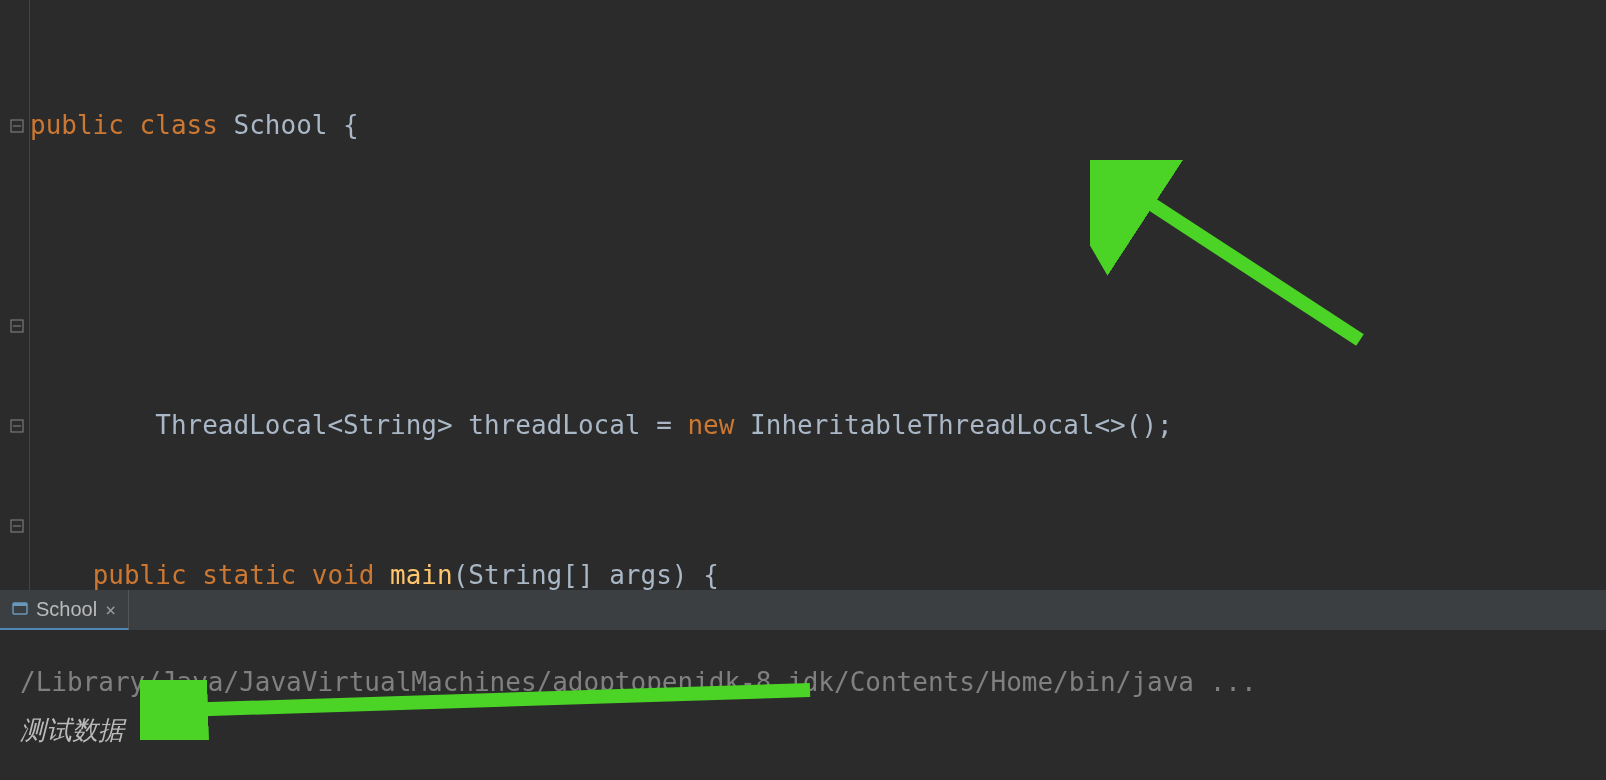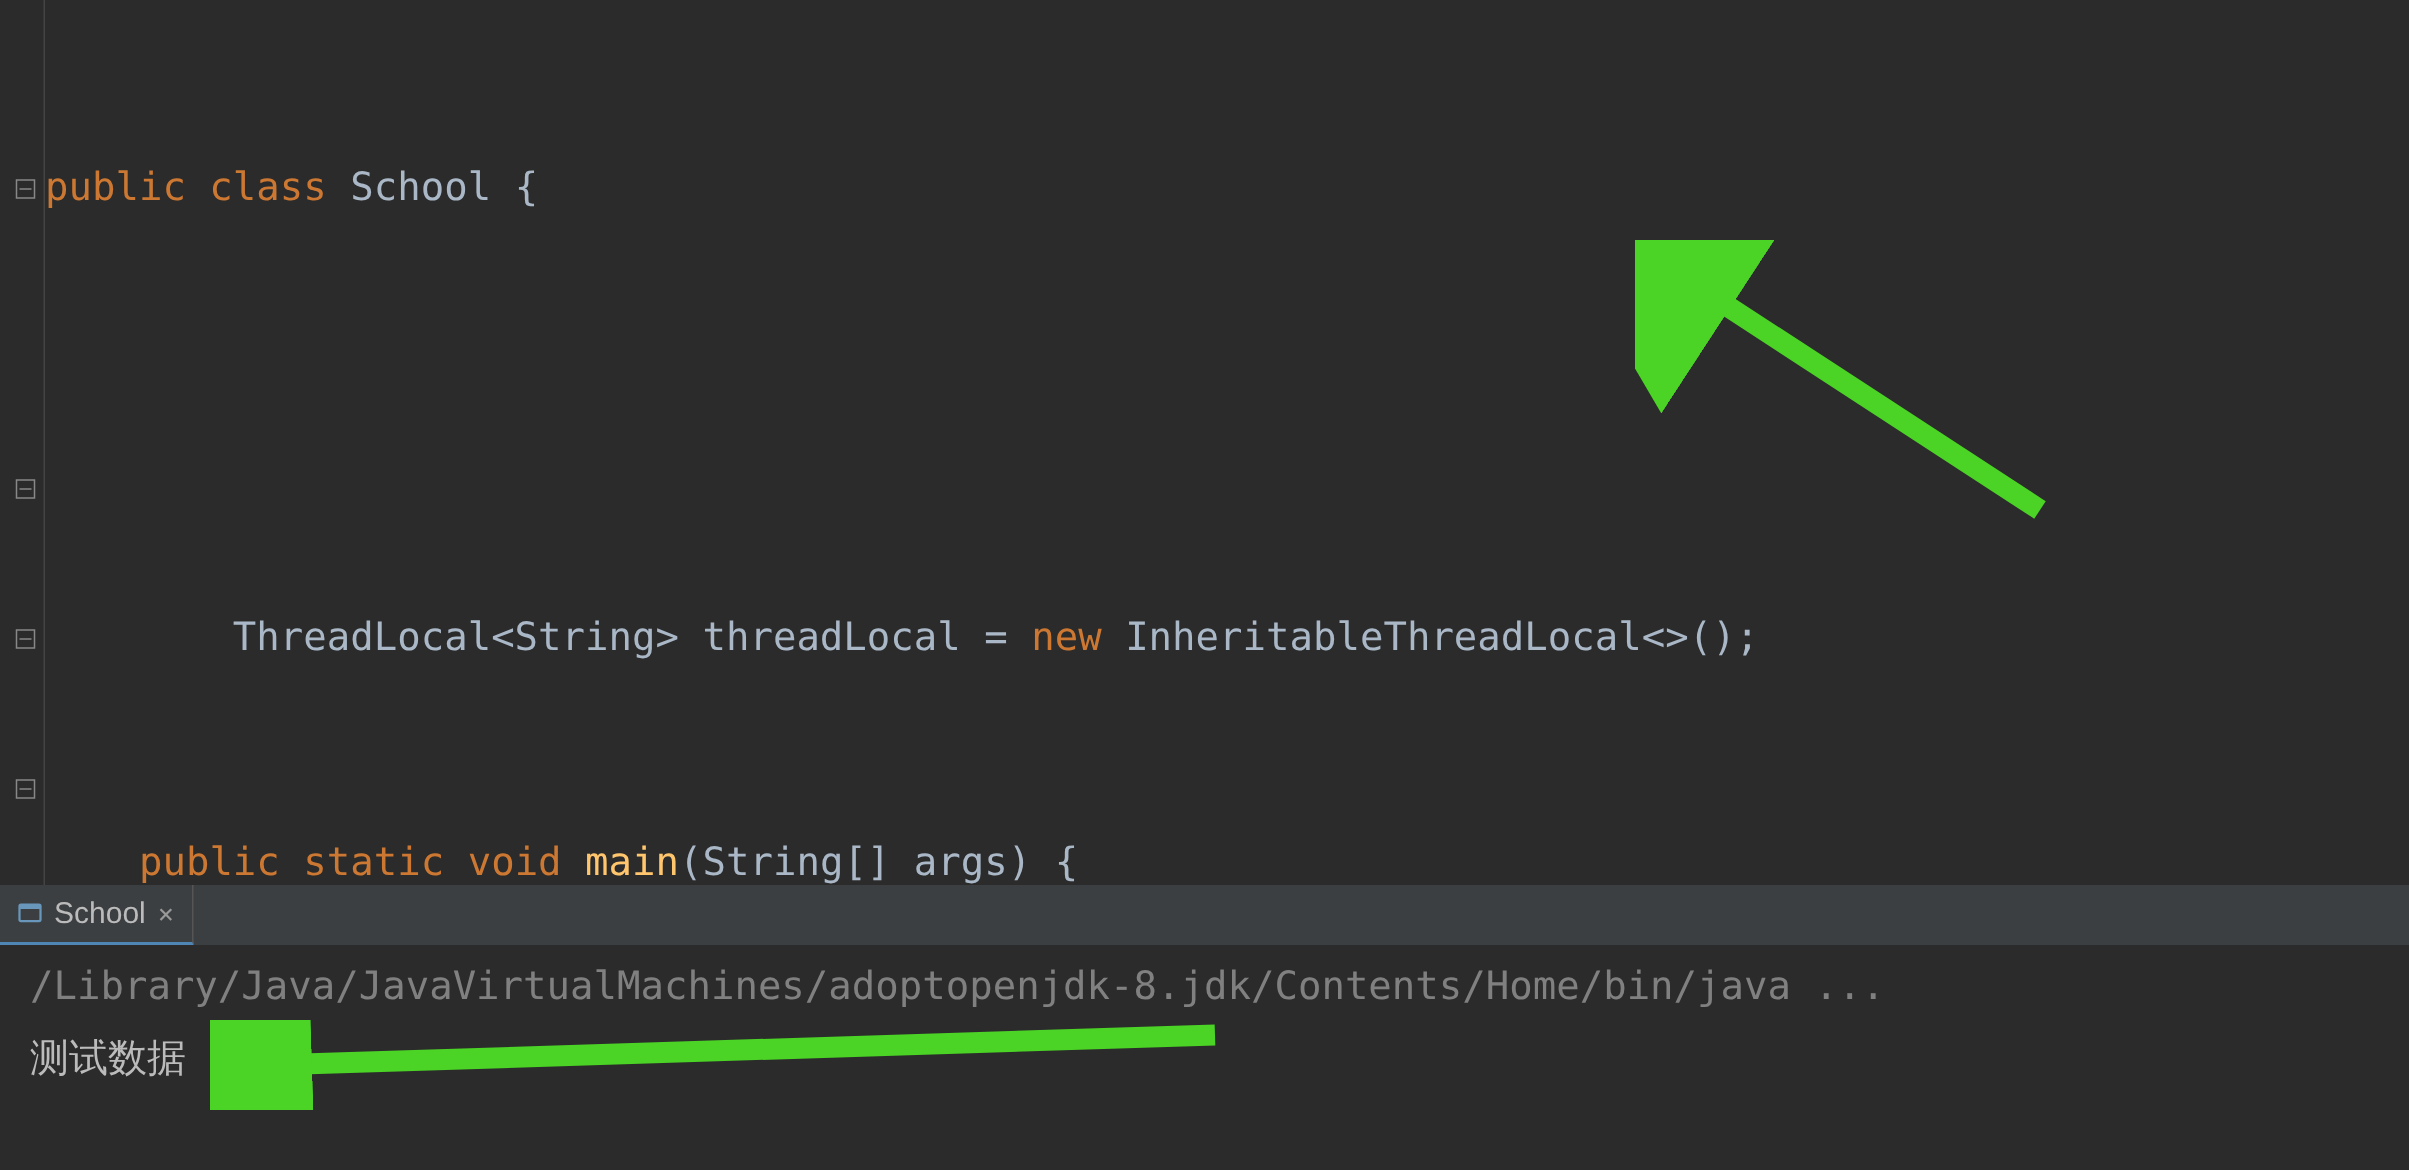"/Library/Java/JavaVirtualMachines/adopto" .console { padding: 4px 20px -> 28px 20px }
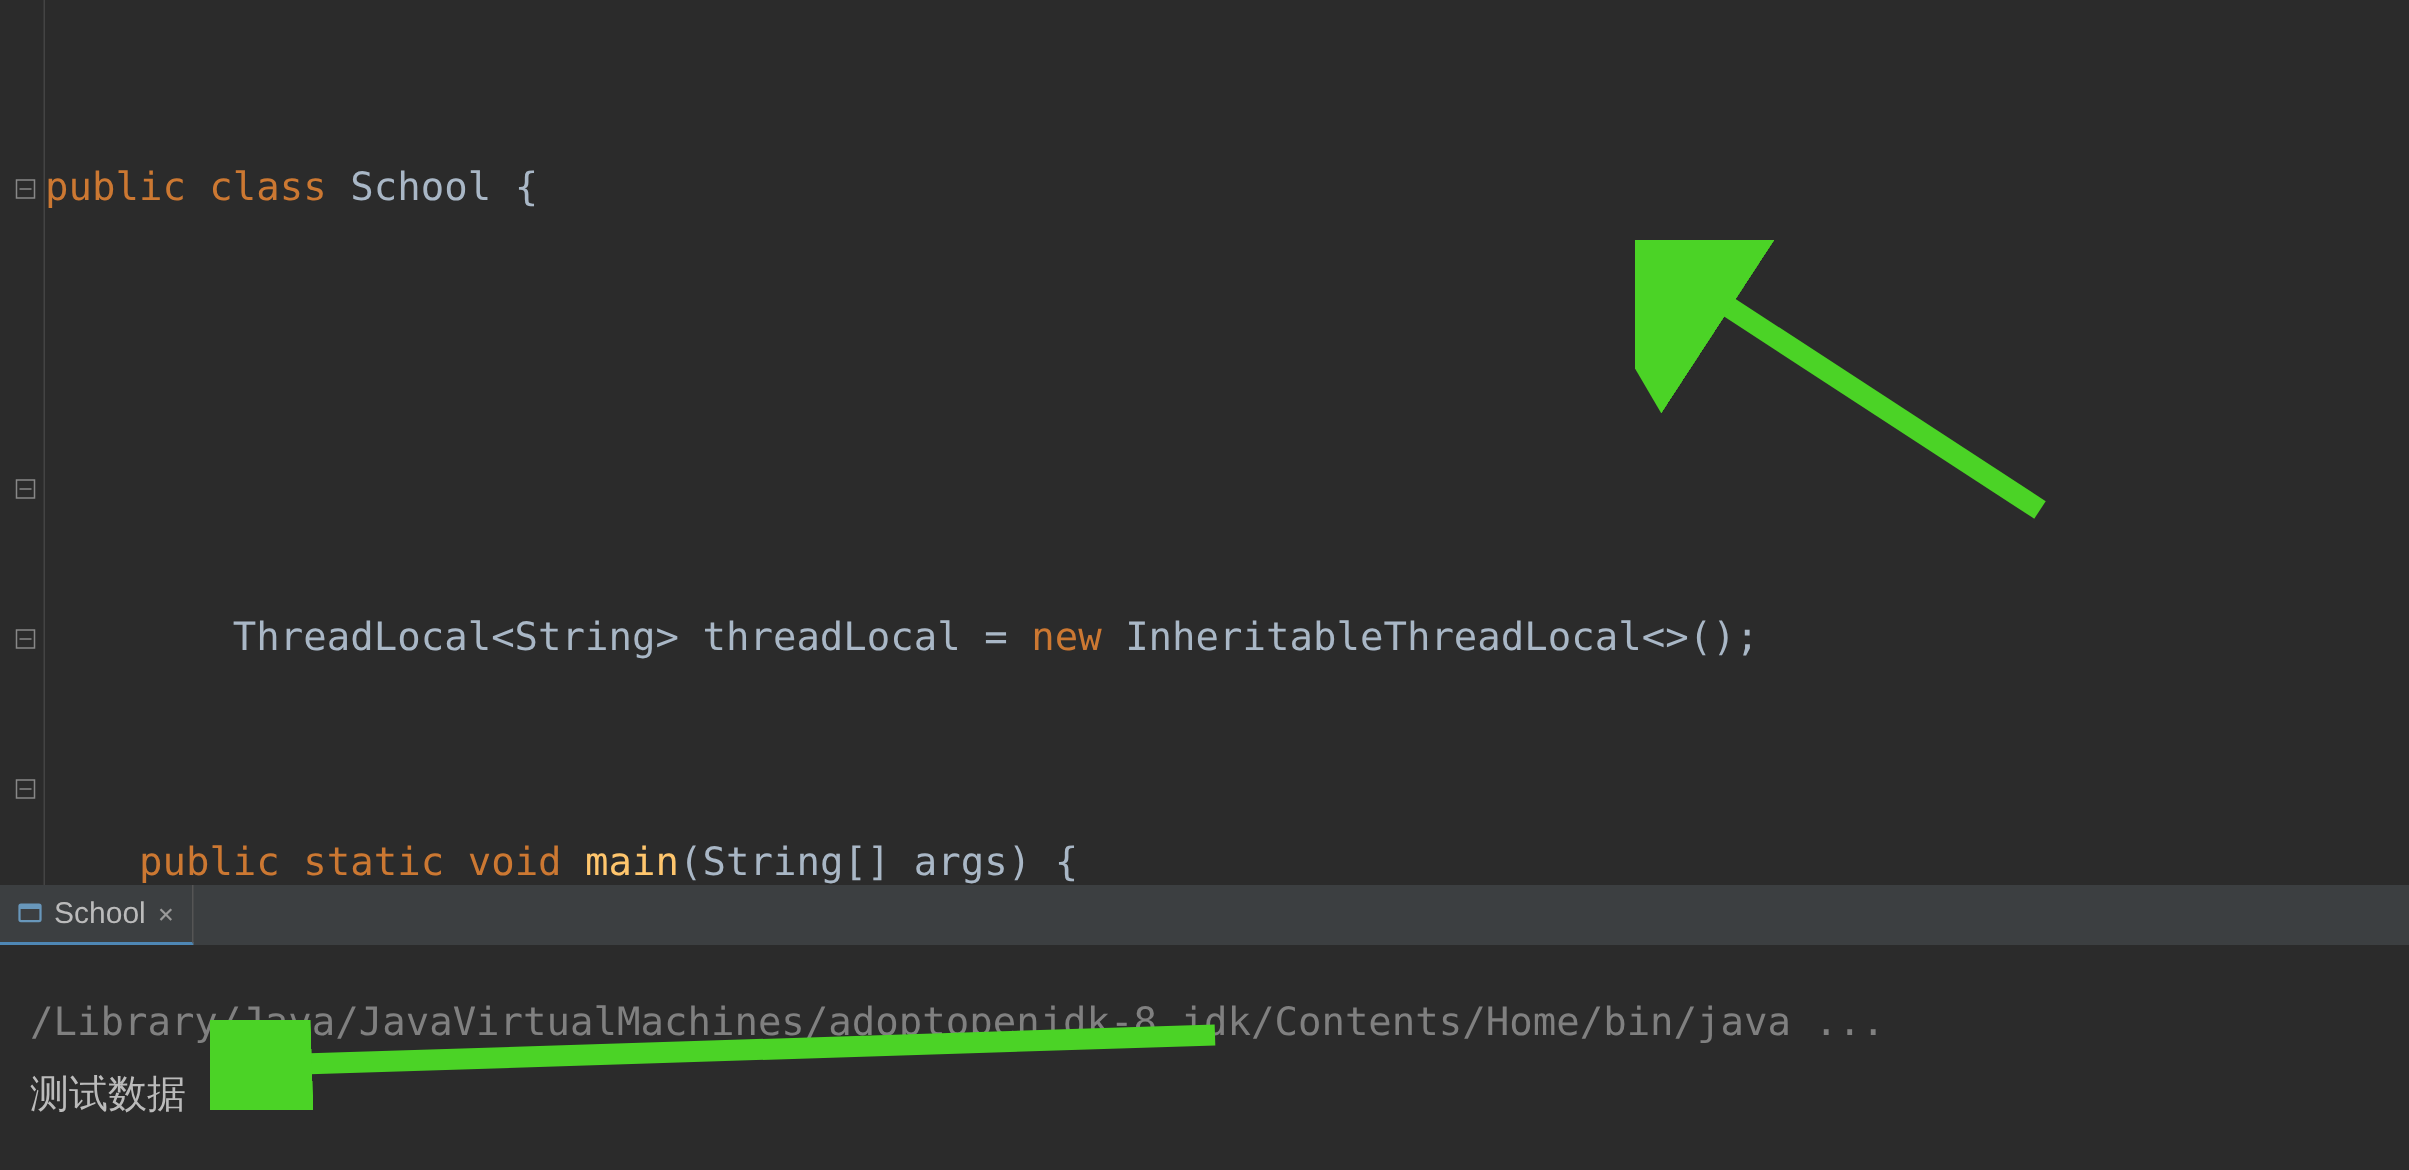"测试数据" .console .out { font-style: none -> italic }
